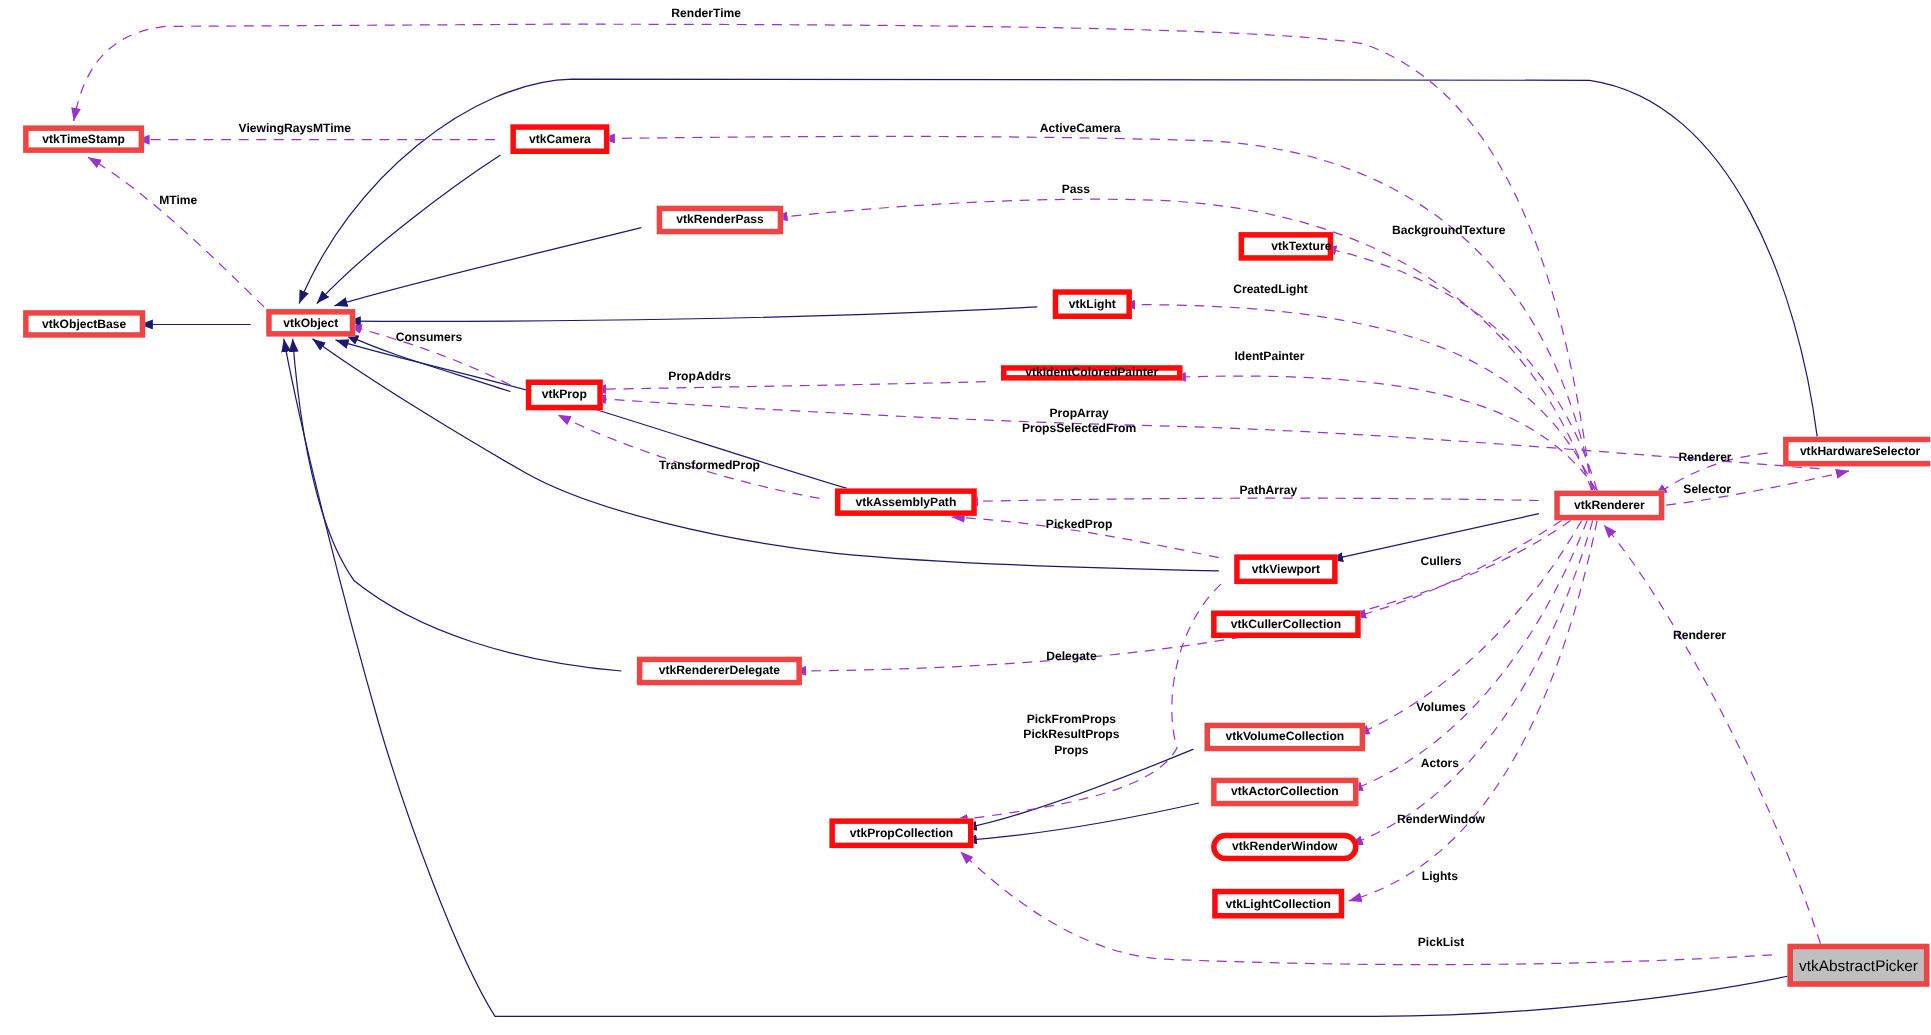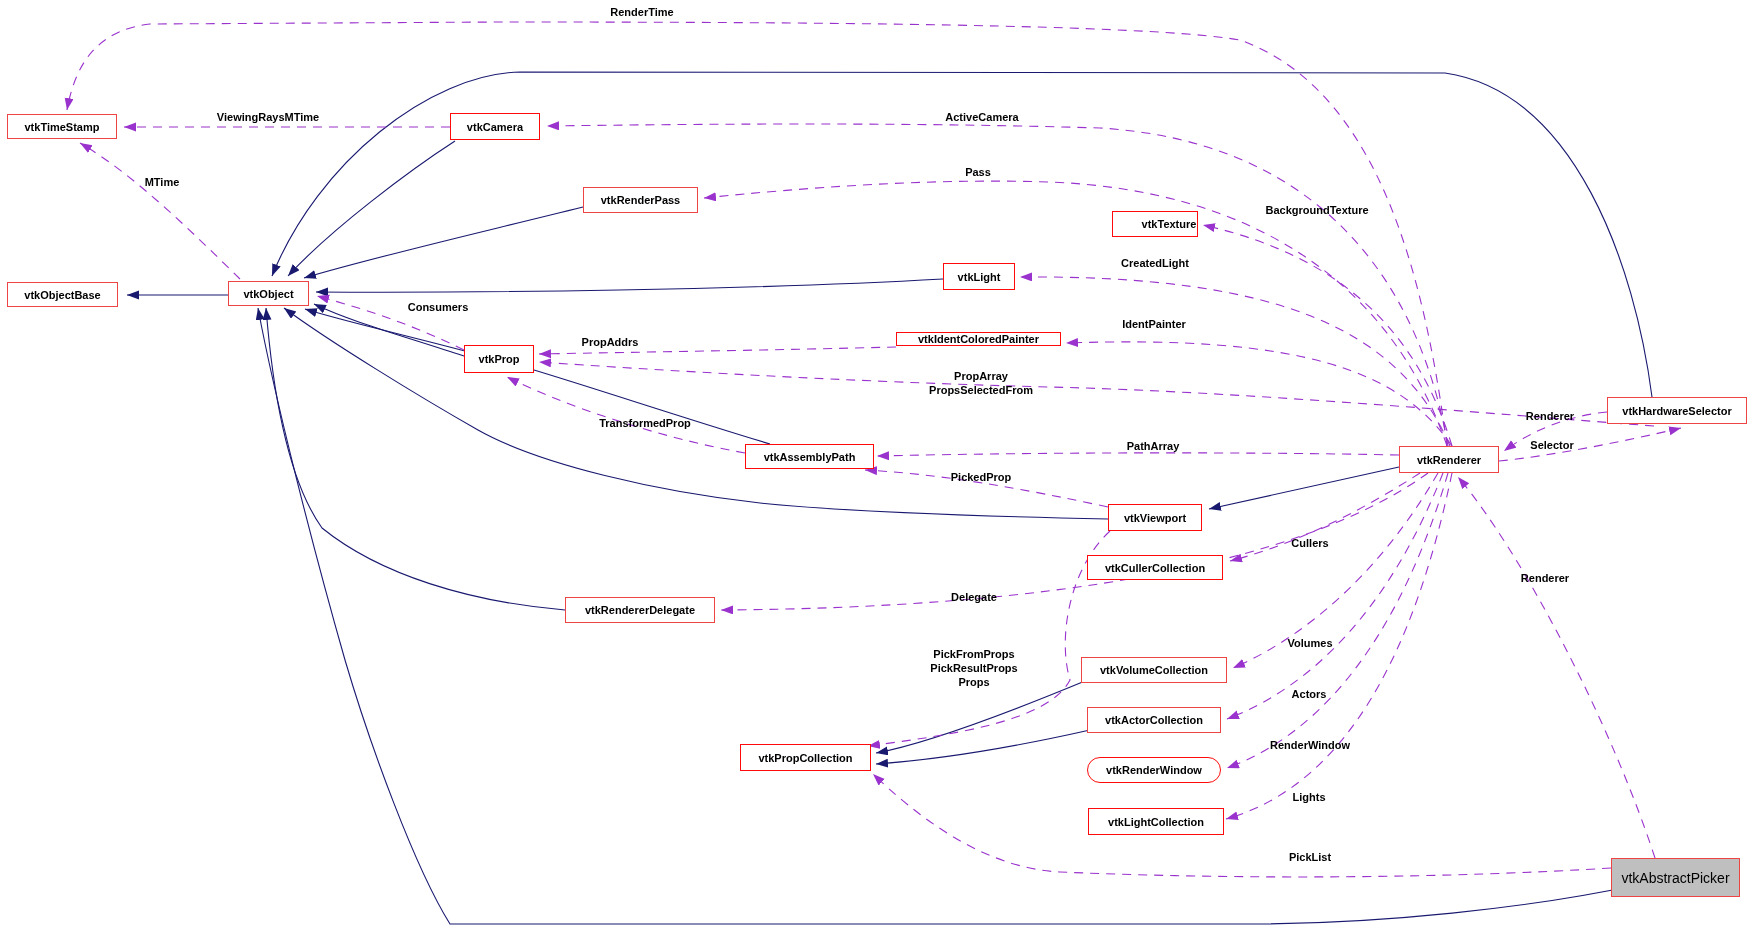"vtkTimeStamp" .node { border: 1px solid #ef4444 -> 5px solid #ef4444; margin-left: none -> 14px }
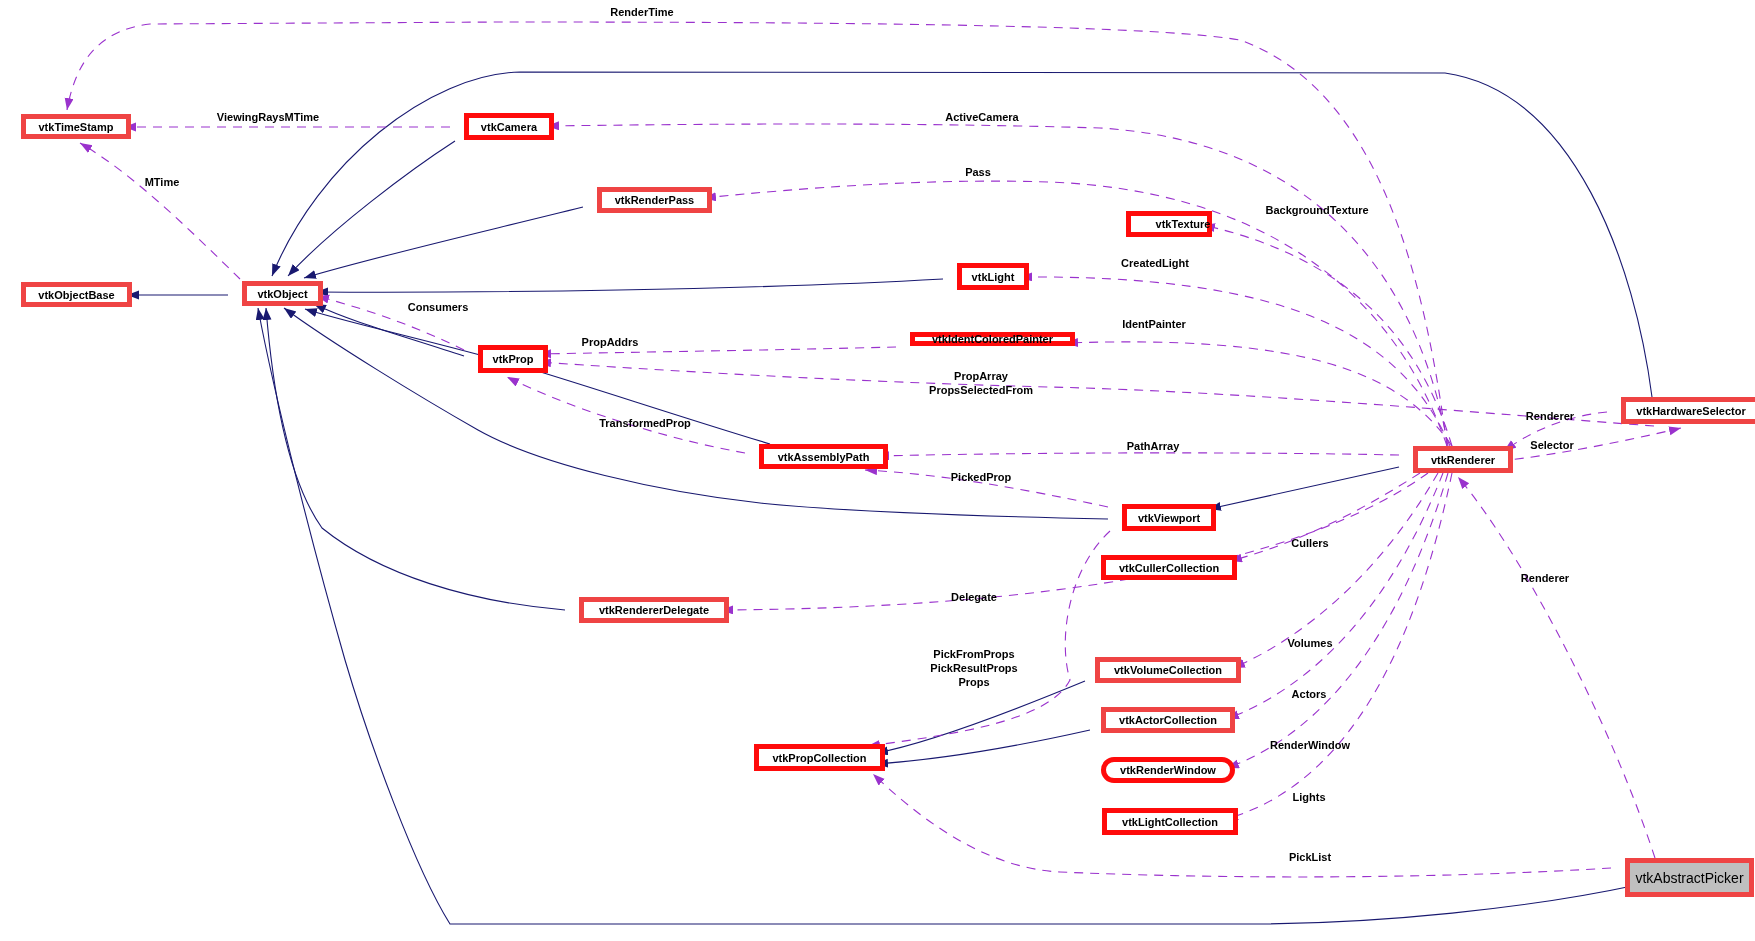"Consumers" div.elabel { margin-left: 48px -> none }
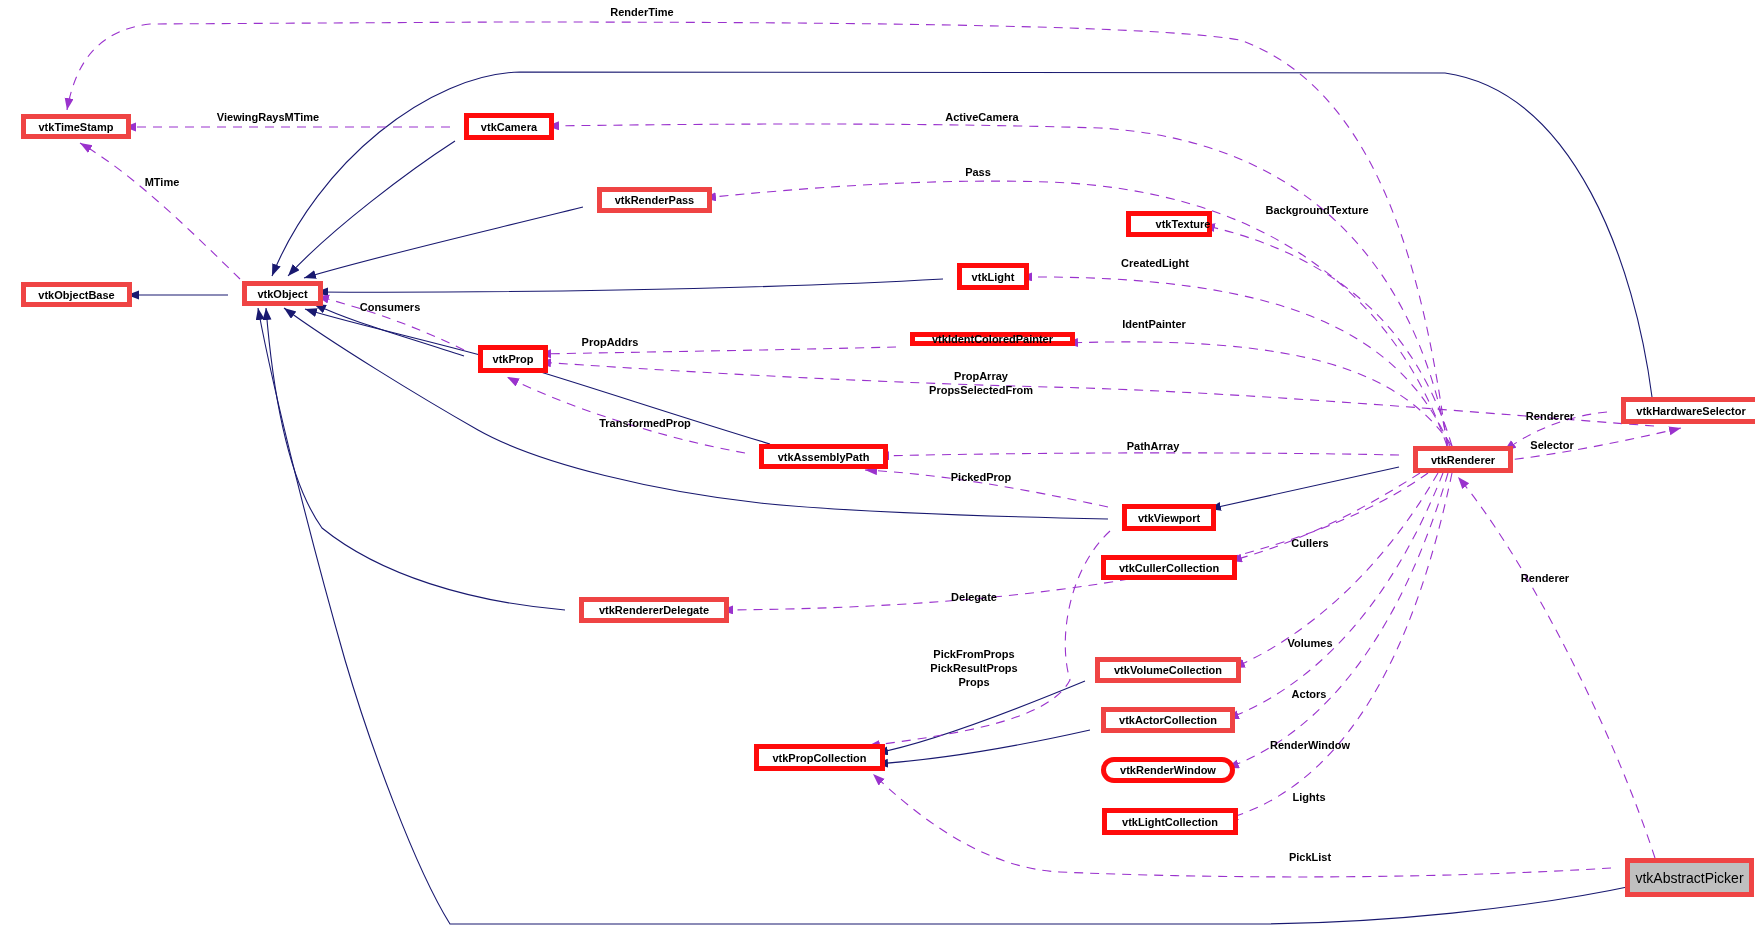"PropAddrs" div.elabel { left: 610px -> 636px }
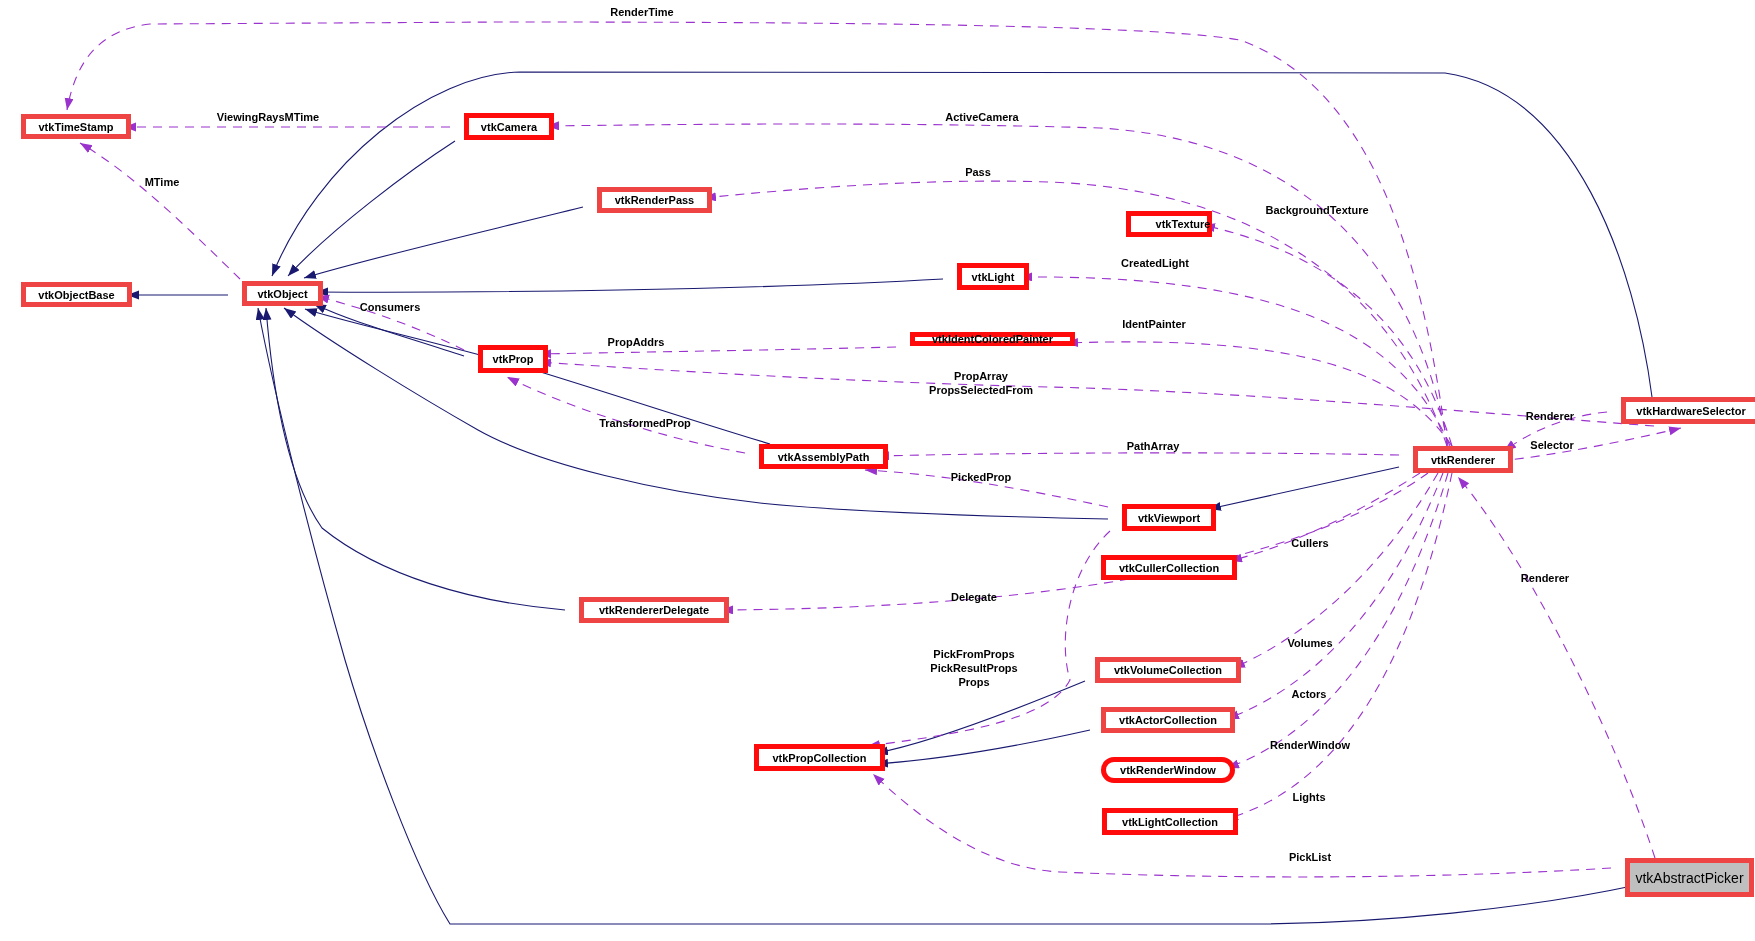"Cullers" div.elabel { margin-top: 32px -> none }
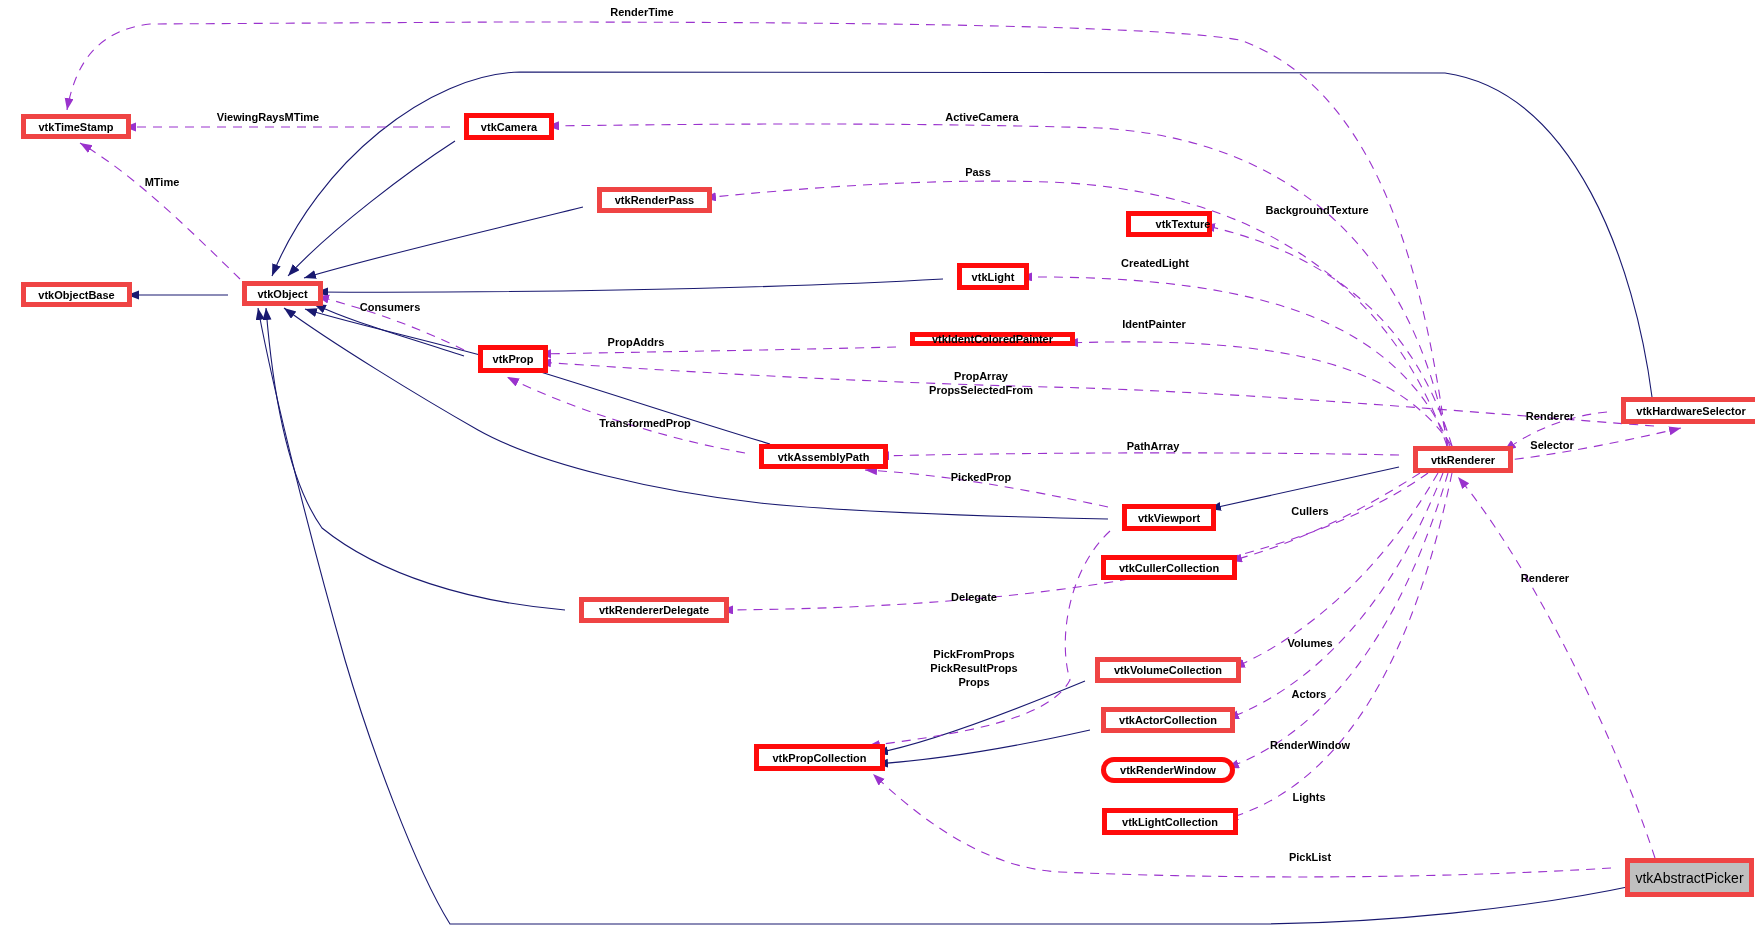"vtkLightCollection" div.node { width: 136px -> 120px }
